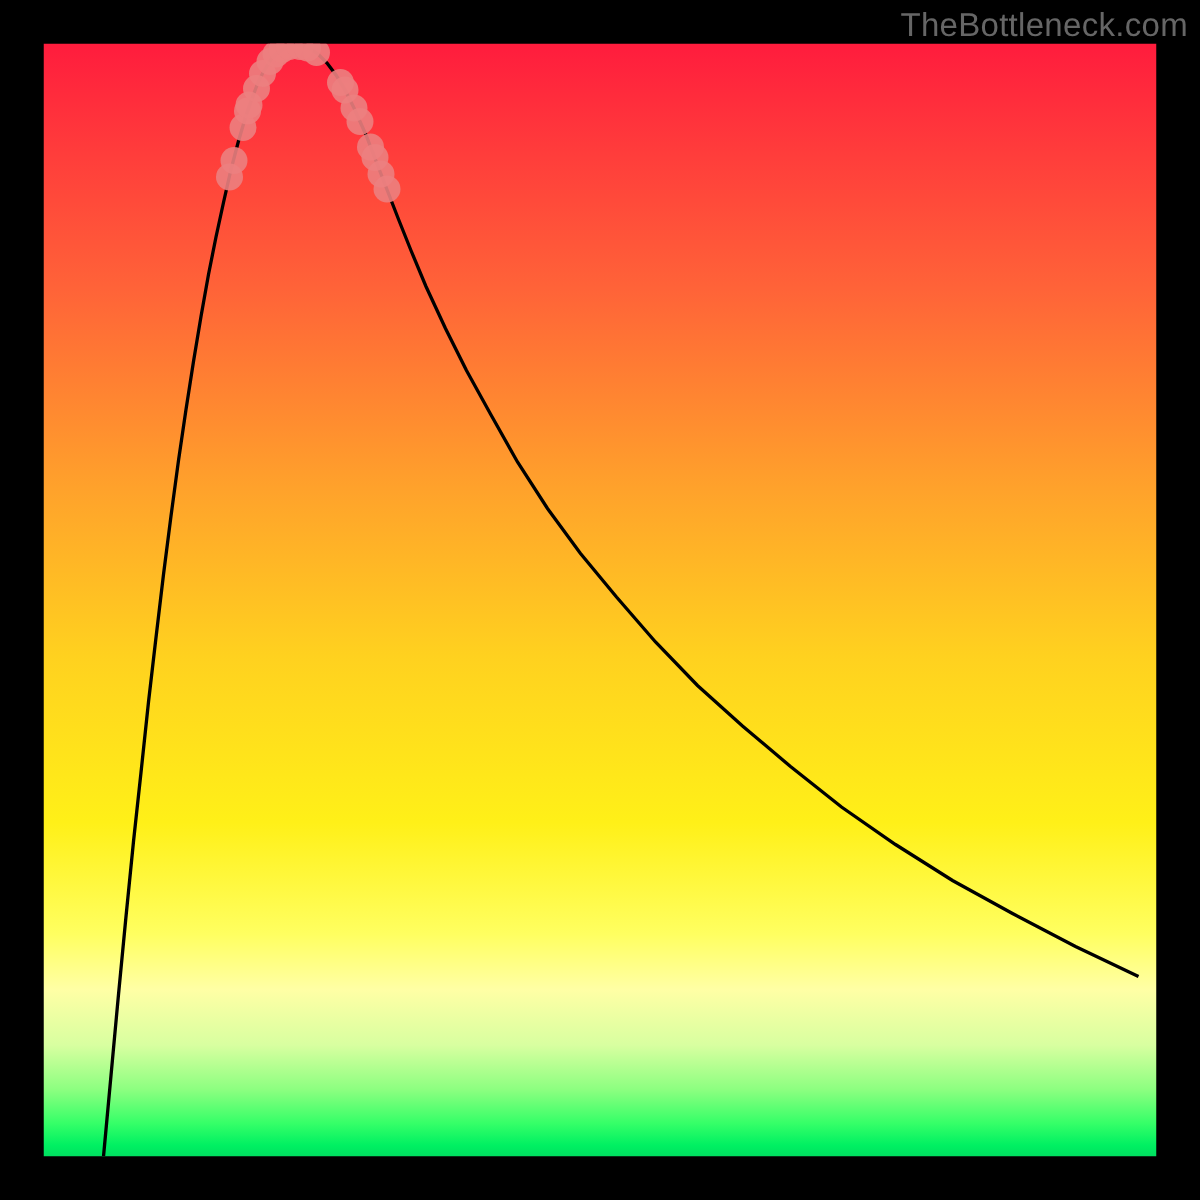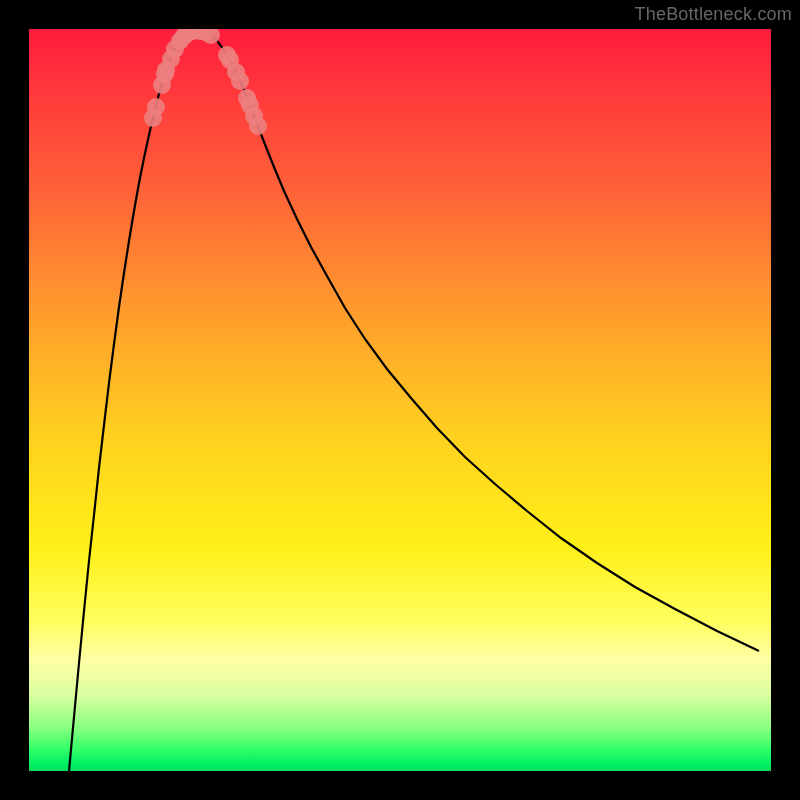"TheBottleneck.com" .watermark { font-size: 18px -> 22px }
